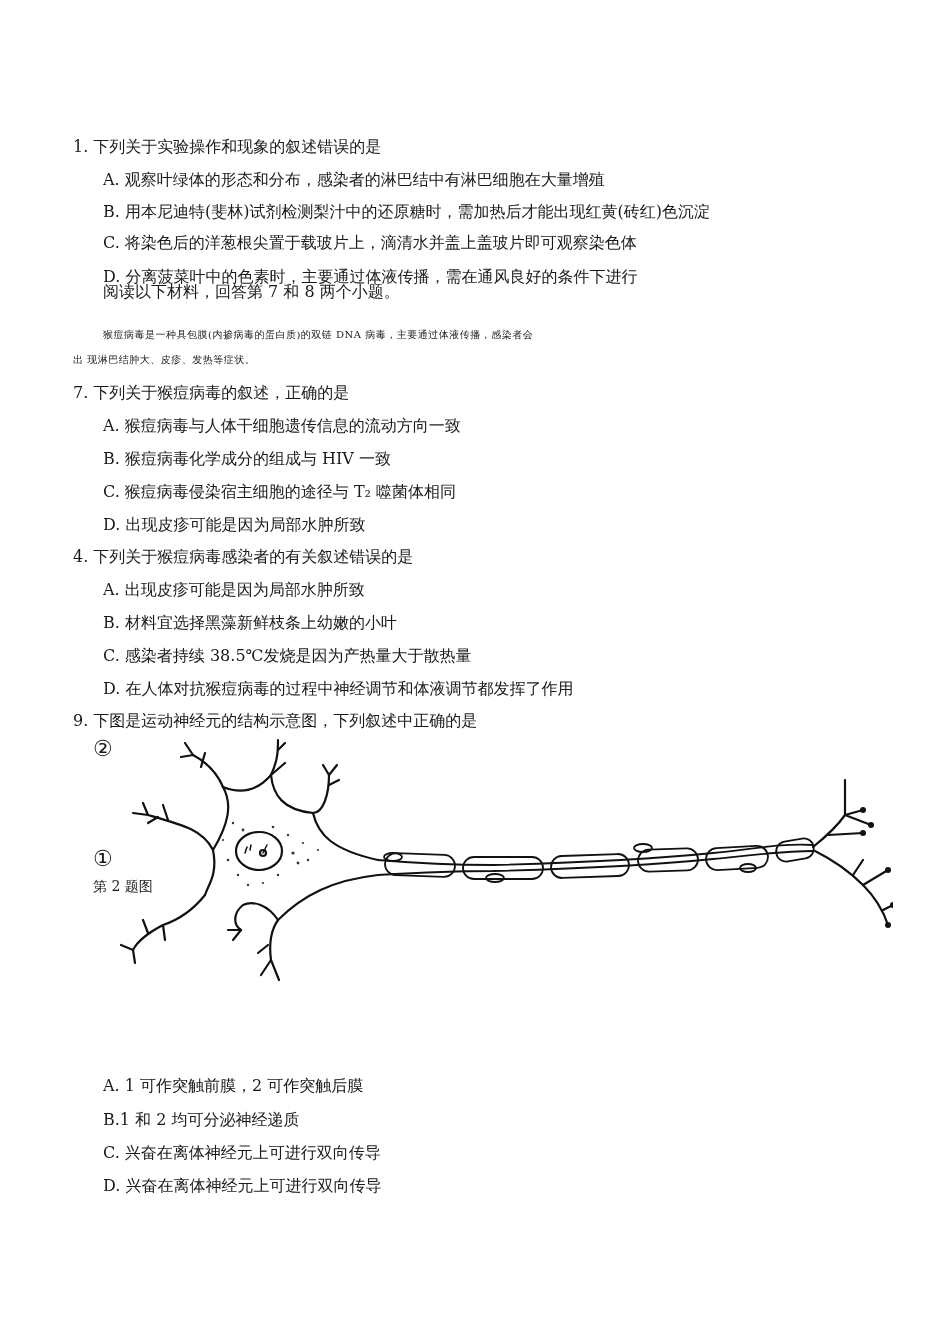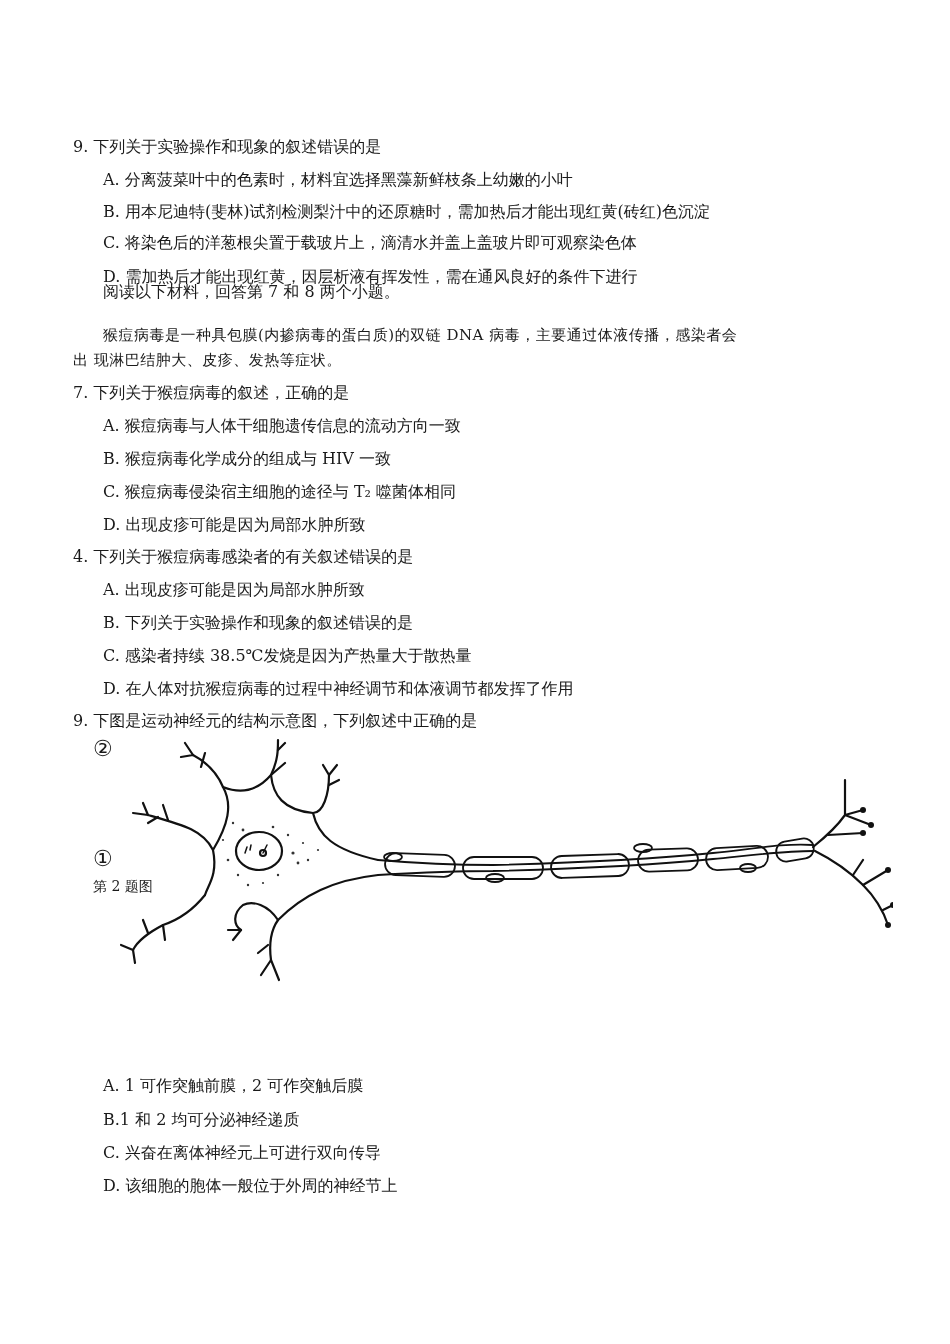"9. 下列关于实验操作和现象的叙述错误的是" div.line { text: 9 -> 1 }
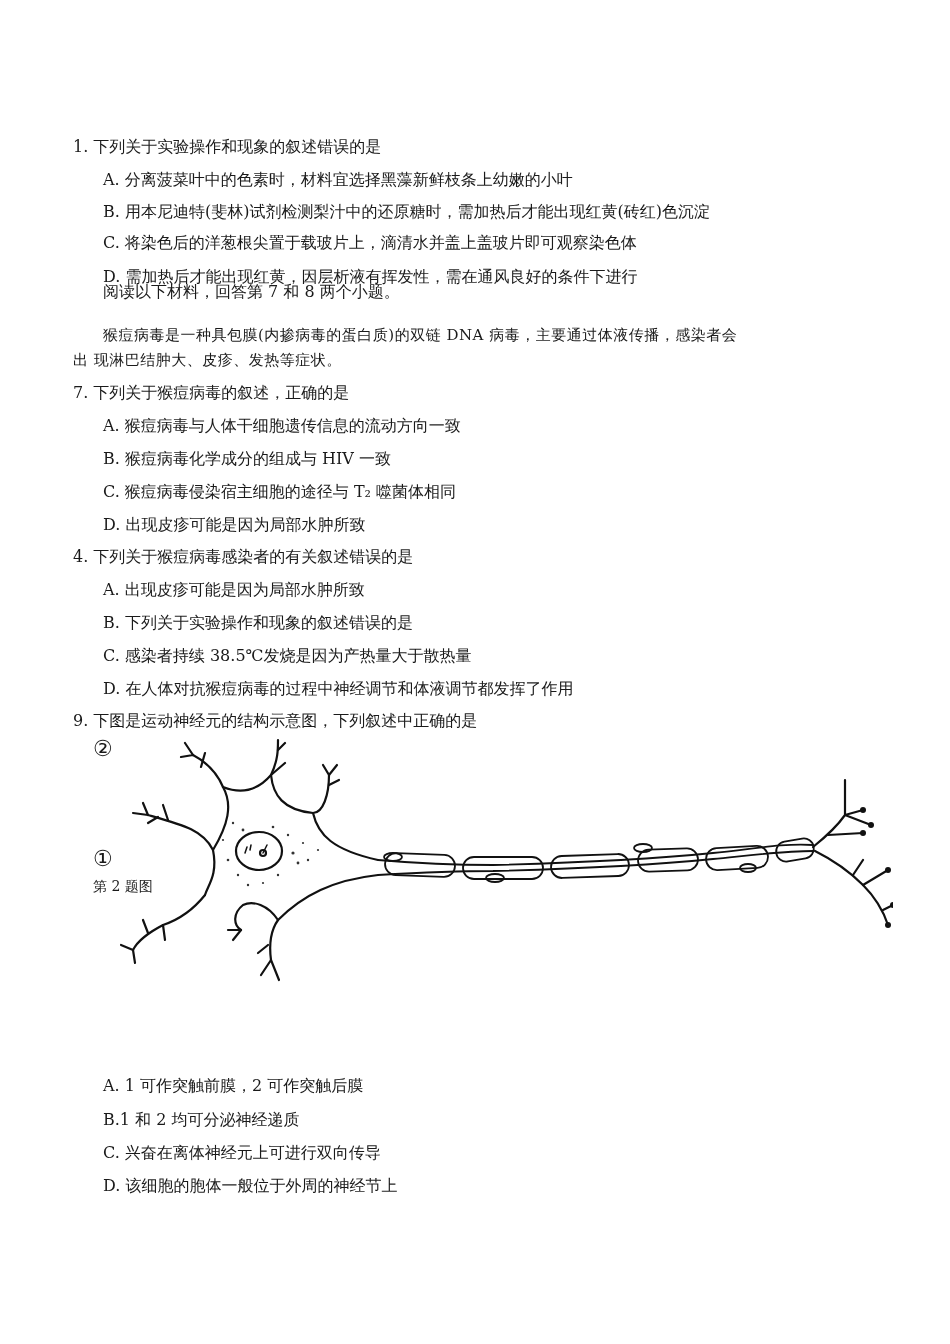"A. 分离菠菜叶中的色素时，材料宜选择黑藻新鲜枝条上幼嫩的小叶" div.line { text: 分离菠菜叶中的色素时，材料宜选择黑藻新鲜枝条上幼嫩的小叶 -> 观察叶绿体的形态和分布，感染者的淋巴结中有淋巴细胞在大量增殖 }
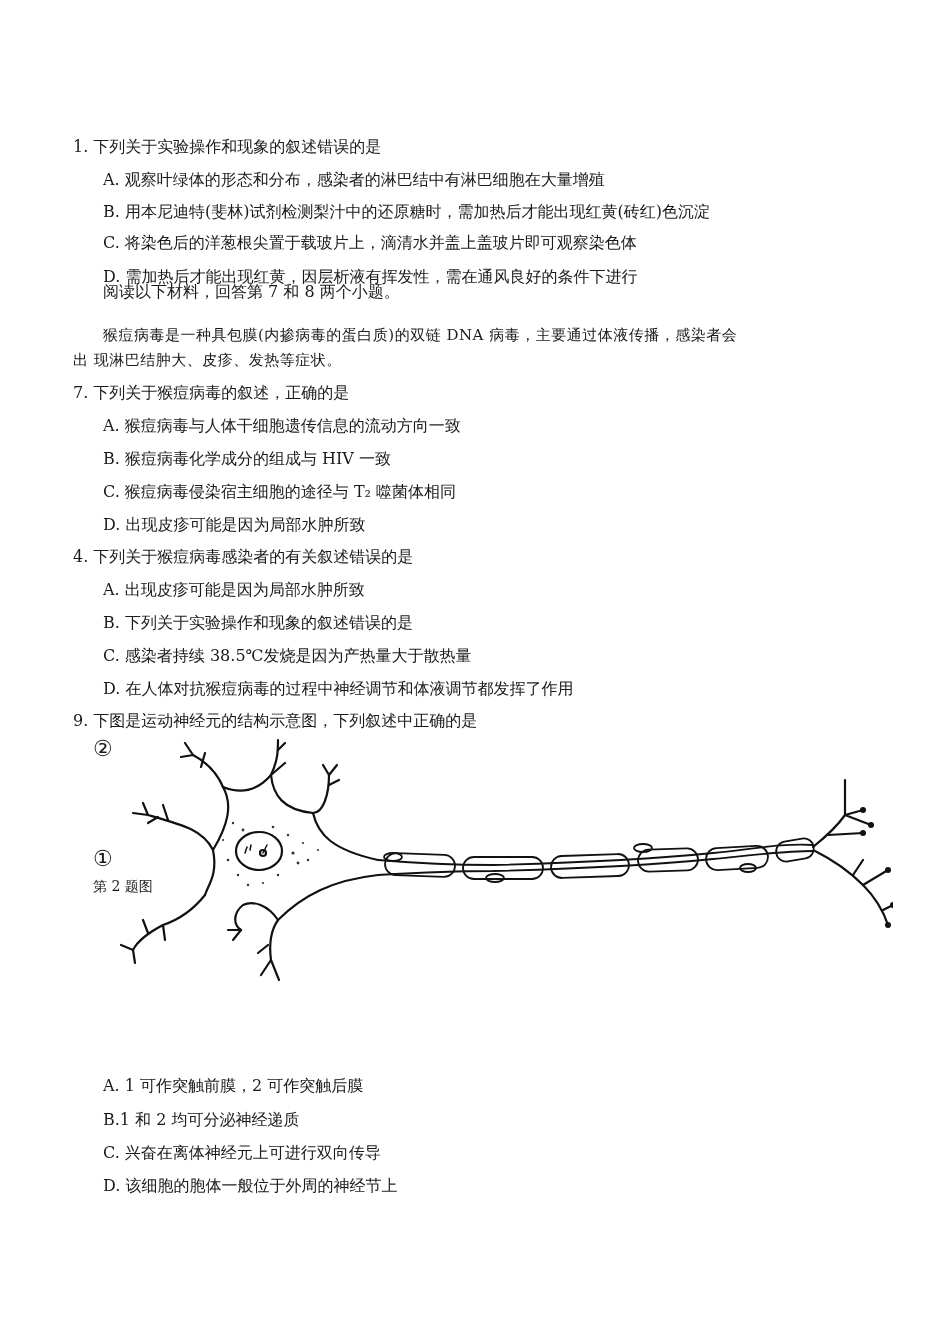"D. 需加热后才能出现红黄，因层析液有挥发性，需在通风良好的条件下进行" div.line { text: 需加热后才能出现红黄，因层析液有挥发性 -> 分离菠菜叶中的色素时，主要通过体液传播 }
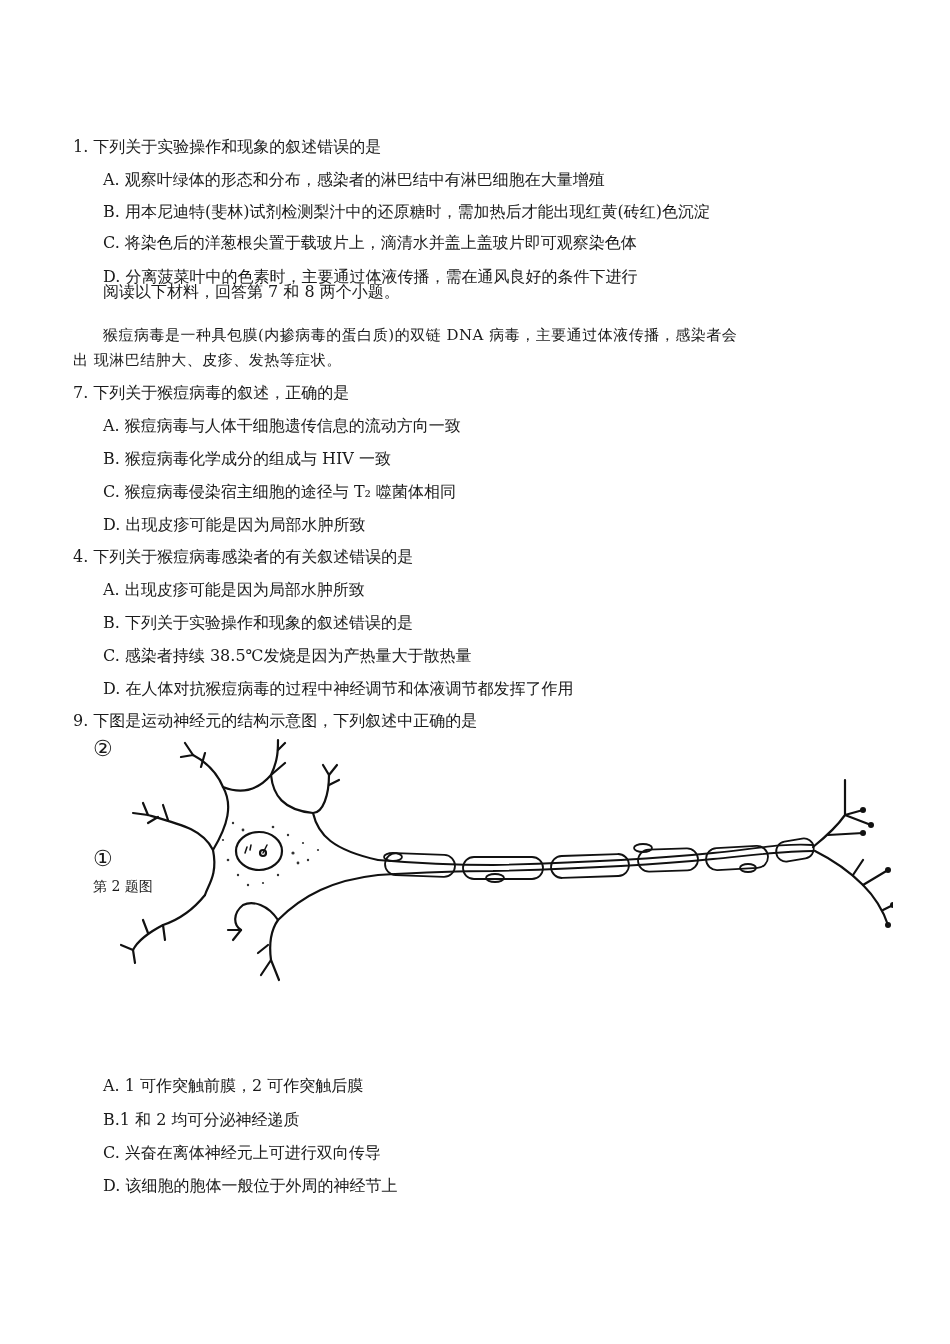"猴痘病毒是一种具包膜(内掺病毒的蛋白质)的双链 DNA" .passage { font-size: 15px -> 10px }
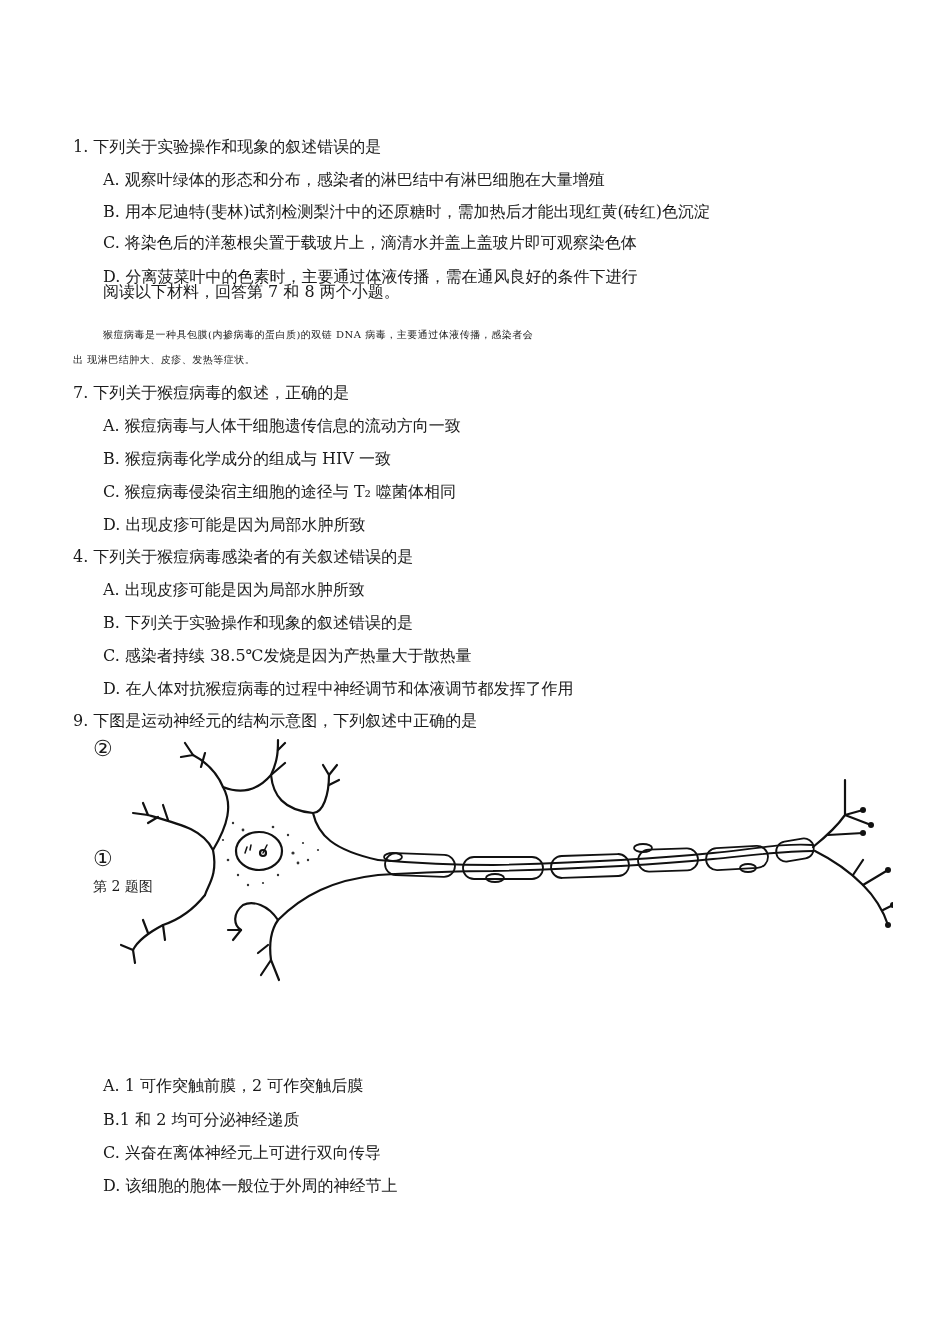"B. 下列关于实验操作和现象的叙述错误的是" div.line { text: 下列关于实验操作和现象的叙述错误的是 -> 材料宜选择黑藻新鲜枝条上幼嫩的小叶 }
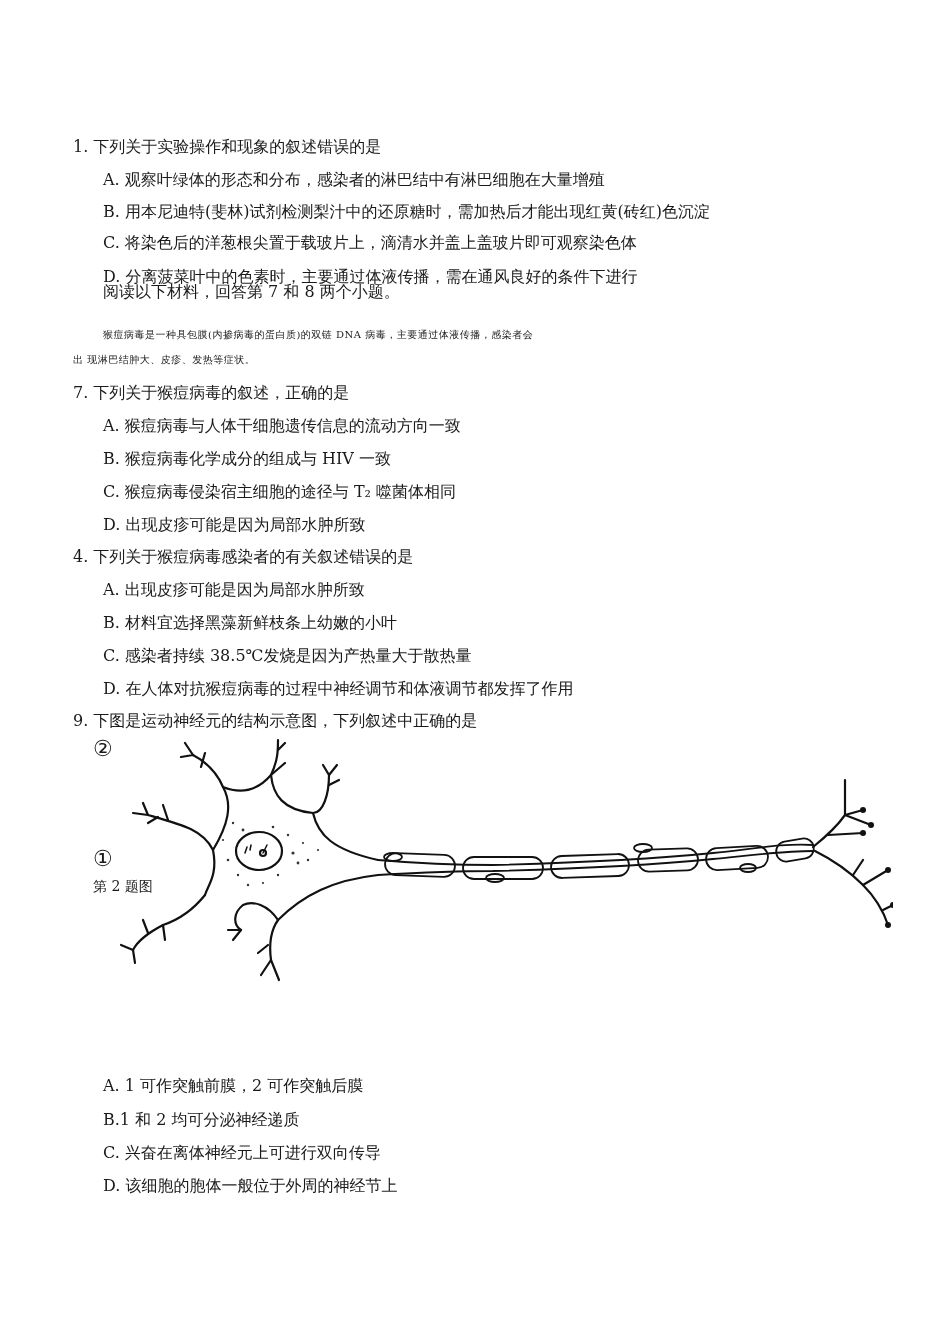"D. 该细胞的胞体一般位于外周的神经节上" div.line { text: 该细胞的胞体一般位于外周的神经节上 -> 兴奋在离体神经元上可进行双向传导 }
